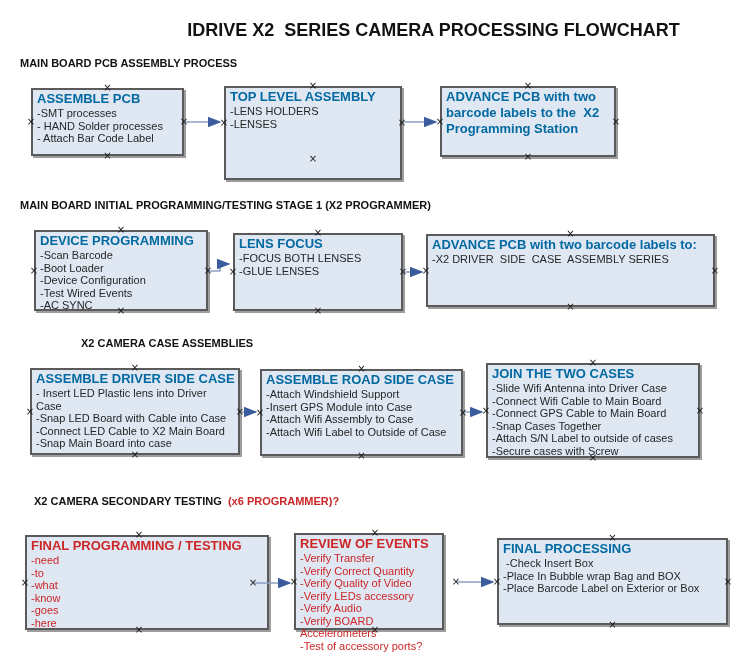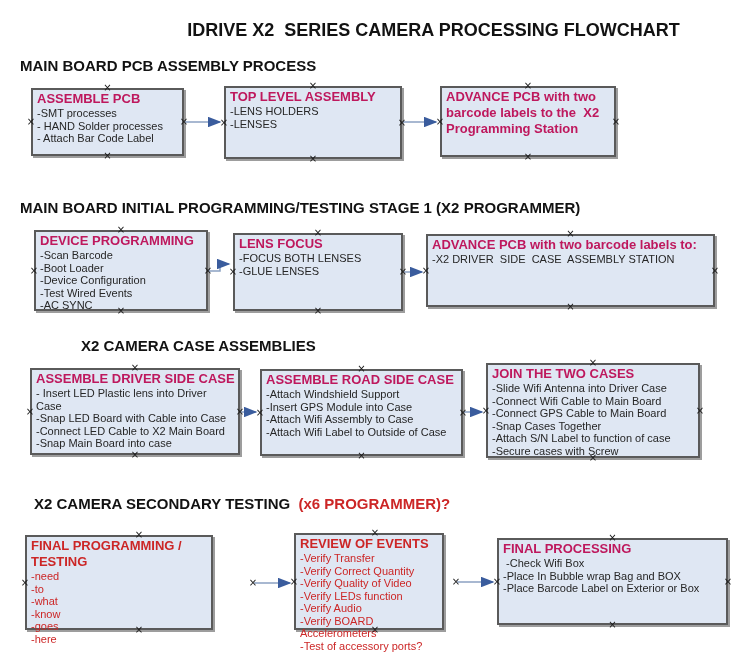"MAIN BOARD PCB ASSEMBLY PROCESS" .section-heading { font-size: 15px -> 11px }
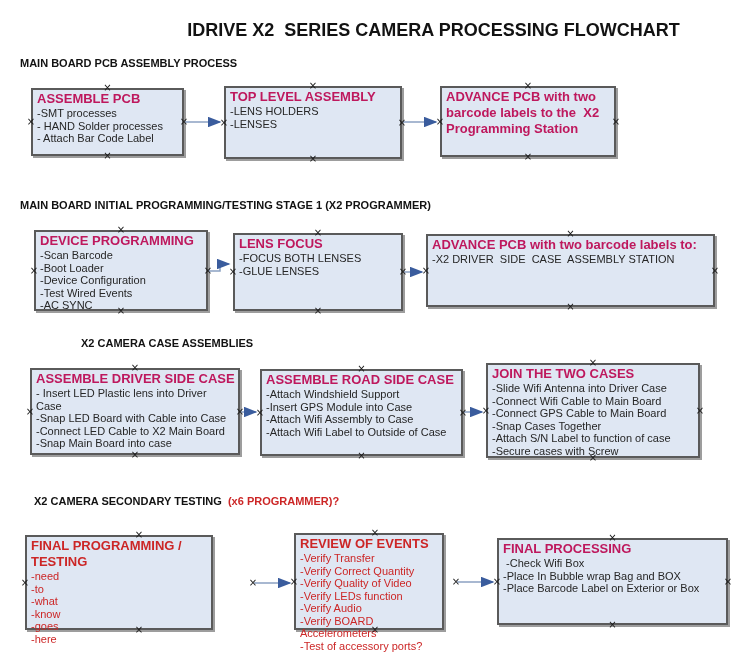"ASSEMBLE PCB" .btitle { color: #be185d -> #0369a1 }
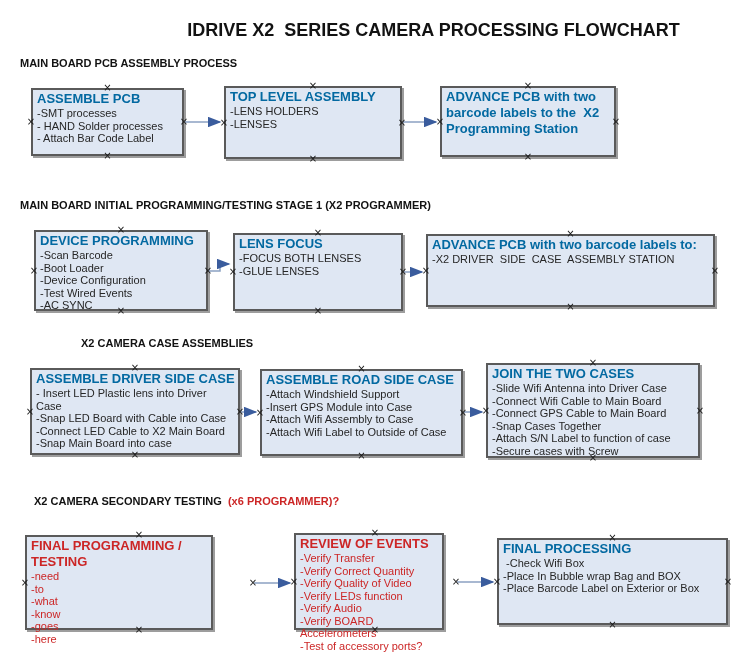"TOP LEVEL ASSEMBLY" div.fbox { height: 73px -> 94px }
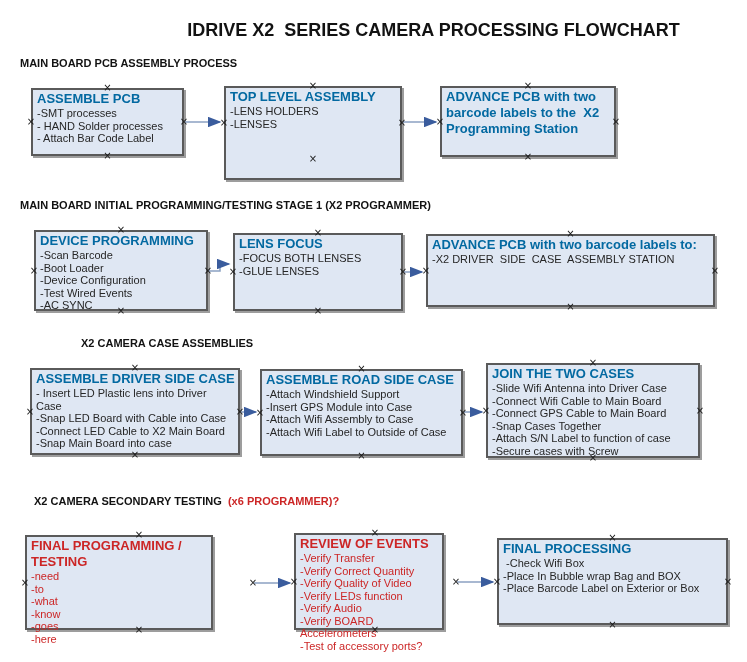"-X2 DRIVER SIDE CASE ASSEMBLY" div.bitem { text: STATION -> SERIES }
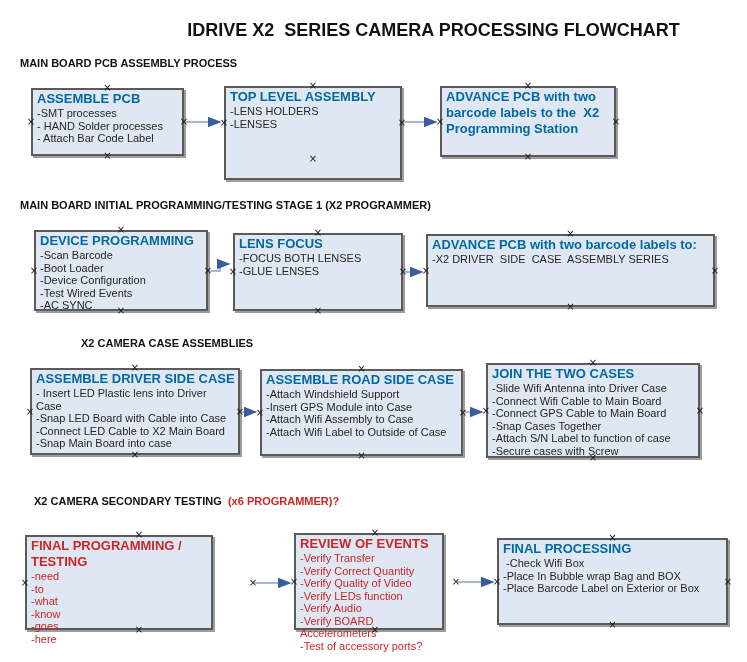"-Attach S/N Label to function" div.bitem { text: function of case -> outside of cases }
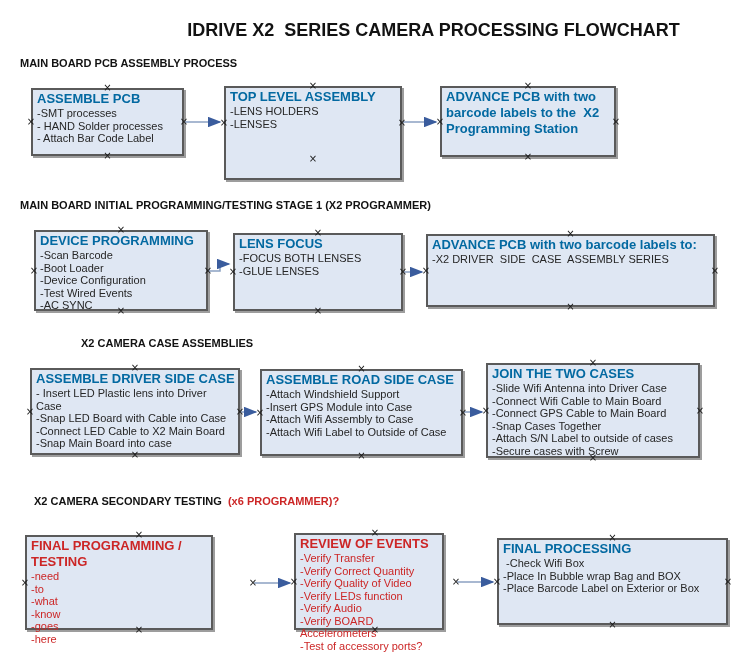"FINAL PROGRAMMING / TESTING" div.fbox { width: 188px -> 244px }
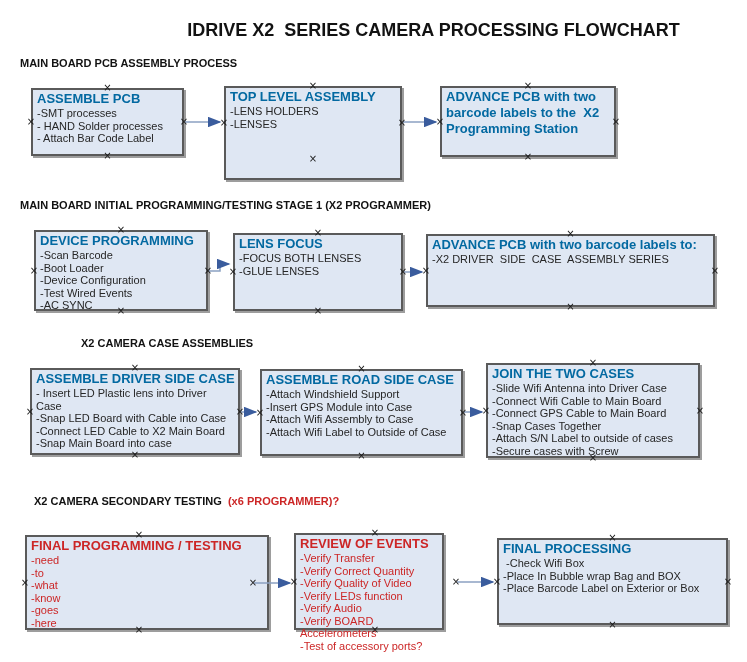"-Check Wifi Box" div.bitem { text: Wifi -> Insert }
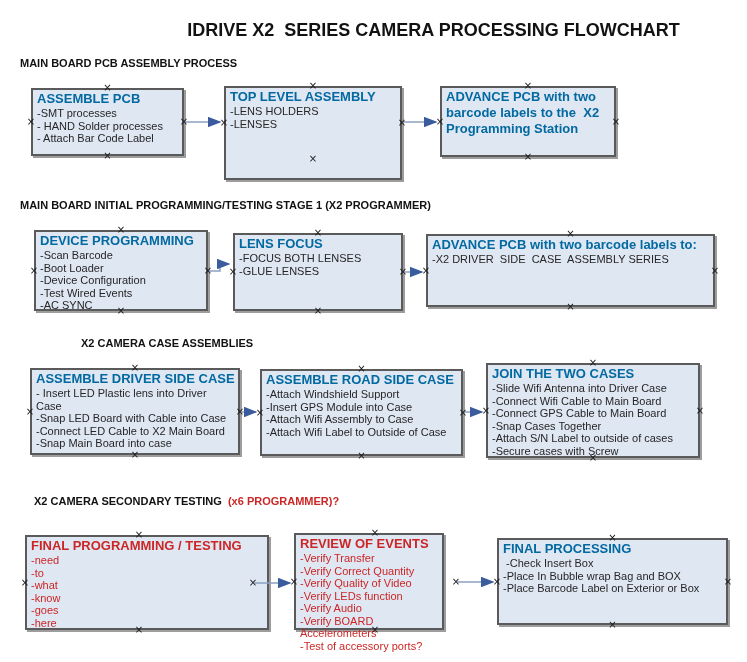"-Verify LEDs function" div.bitem { text: function -> accessory }
